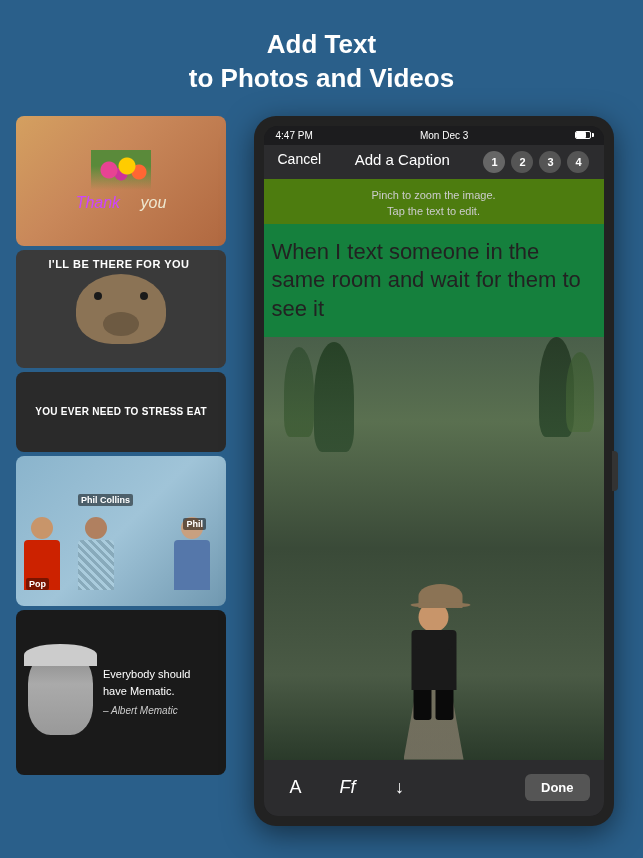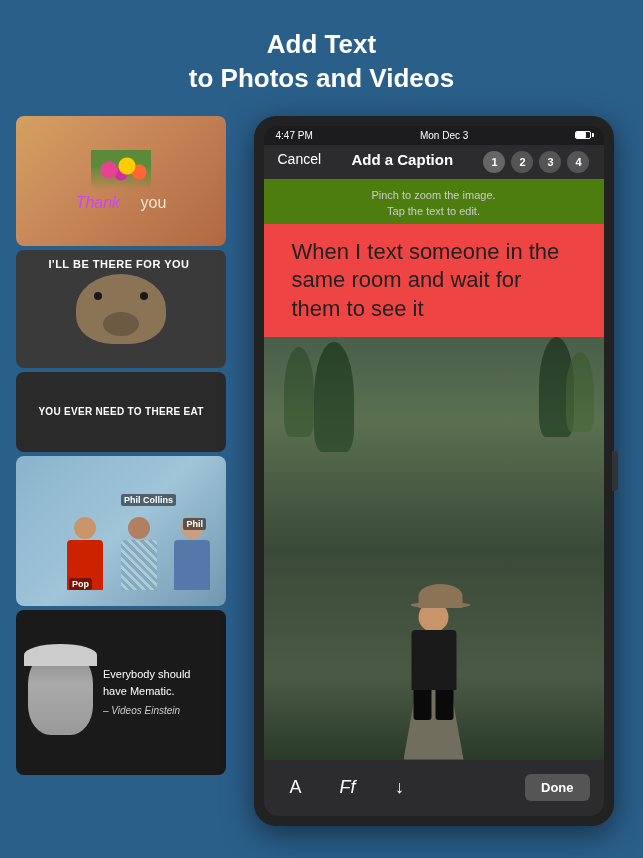"Add a Caption" .nav-title { font-weight: 700 -> 400 }
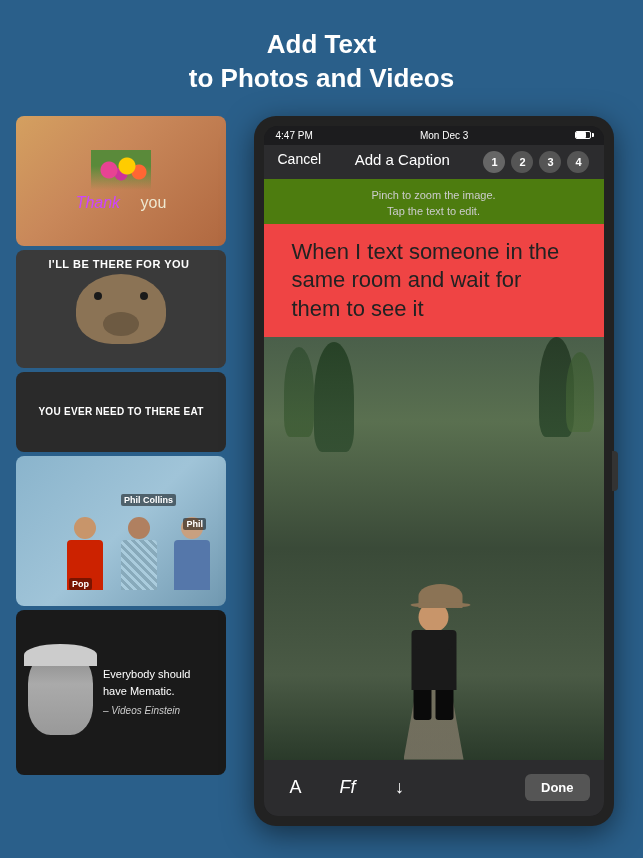"you" .you-word { font-style: none -> italic }
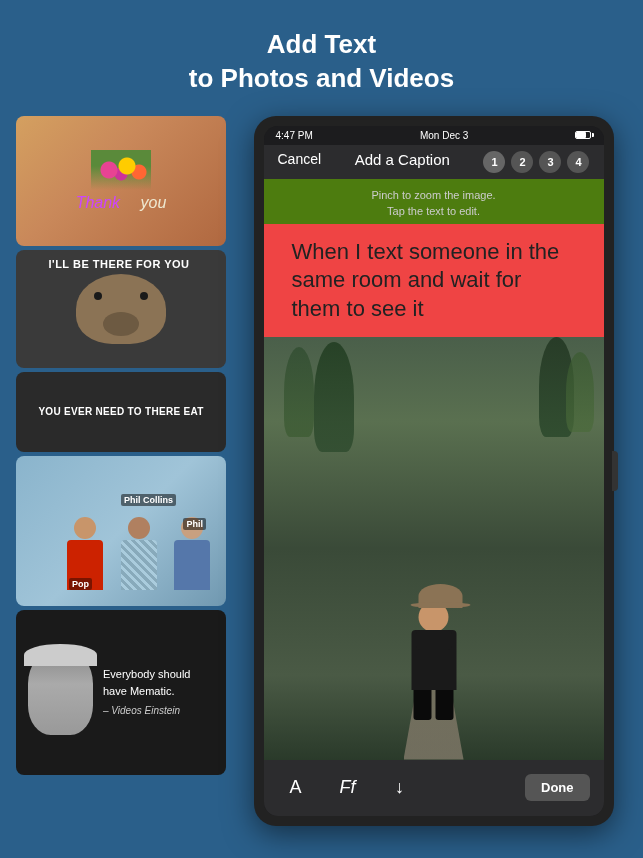"When I text someone in" .caption-area { background: #ef4444 -> #15803d; padding: 14px 28px -> 14px 8px }
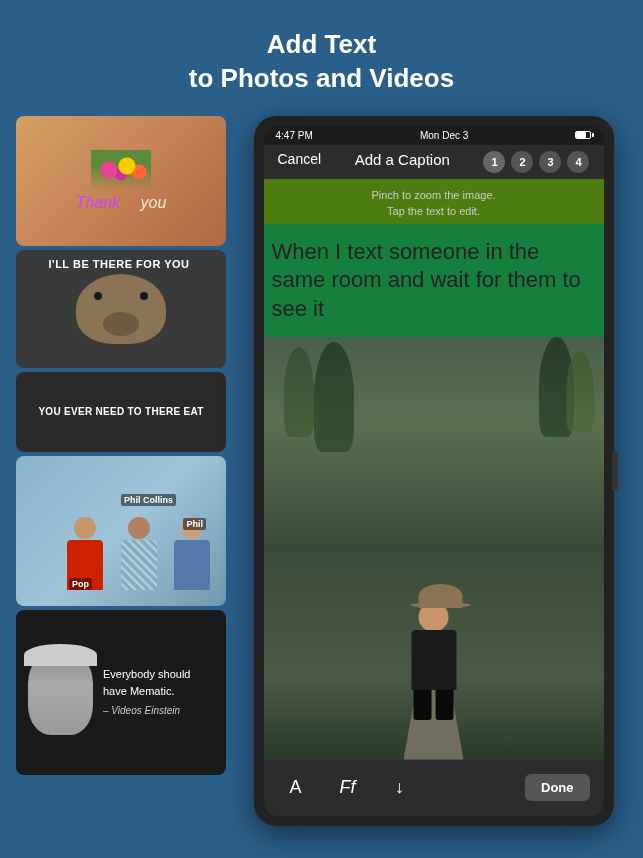"YOU EVER NEED TO THERE" div.thumb-3-text { text: THERE -> STRESS }
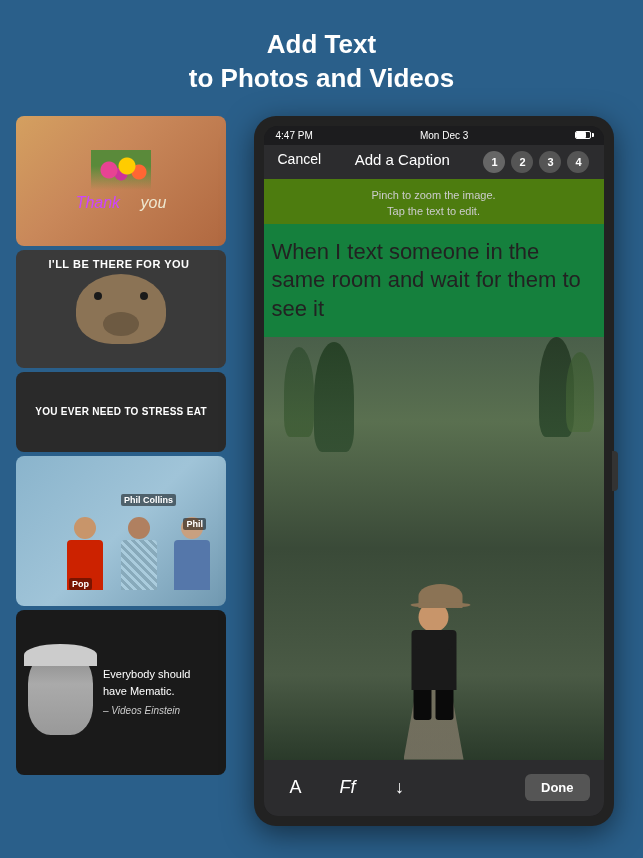"Phil Collins" .meme-figures { margin-left: 43px -> none }
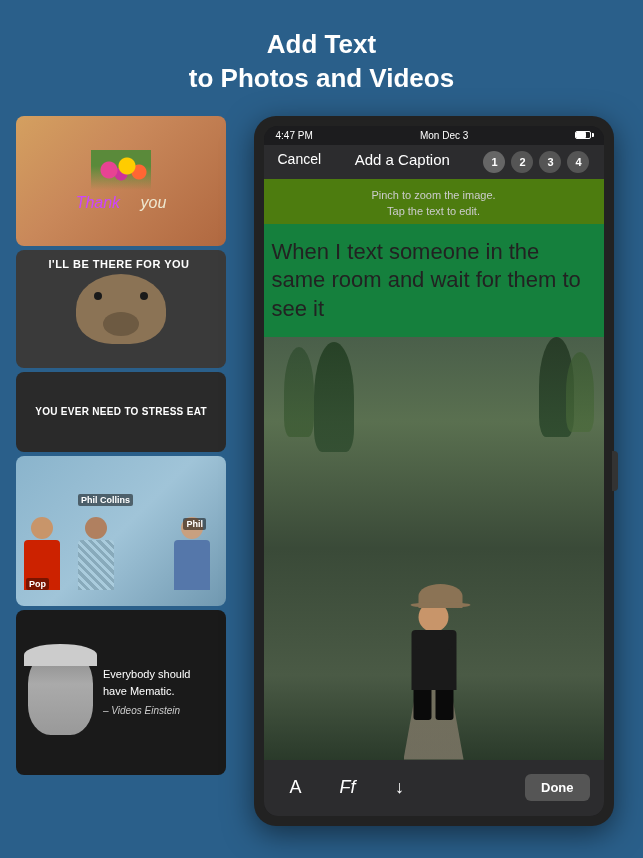"– Videos Einstein" div.einstein-name { text: Videos Einstein -> Albert Mematic }
